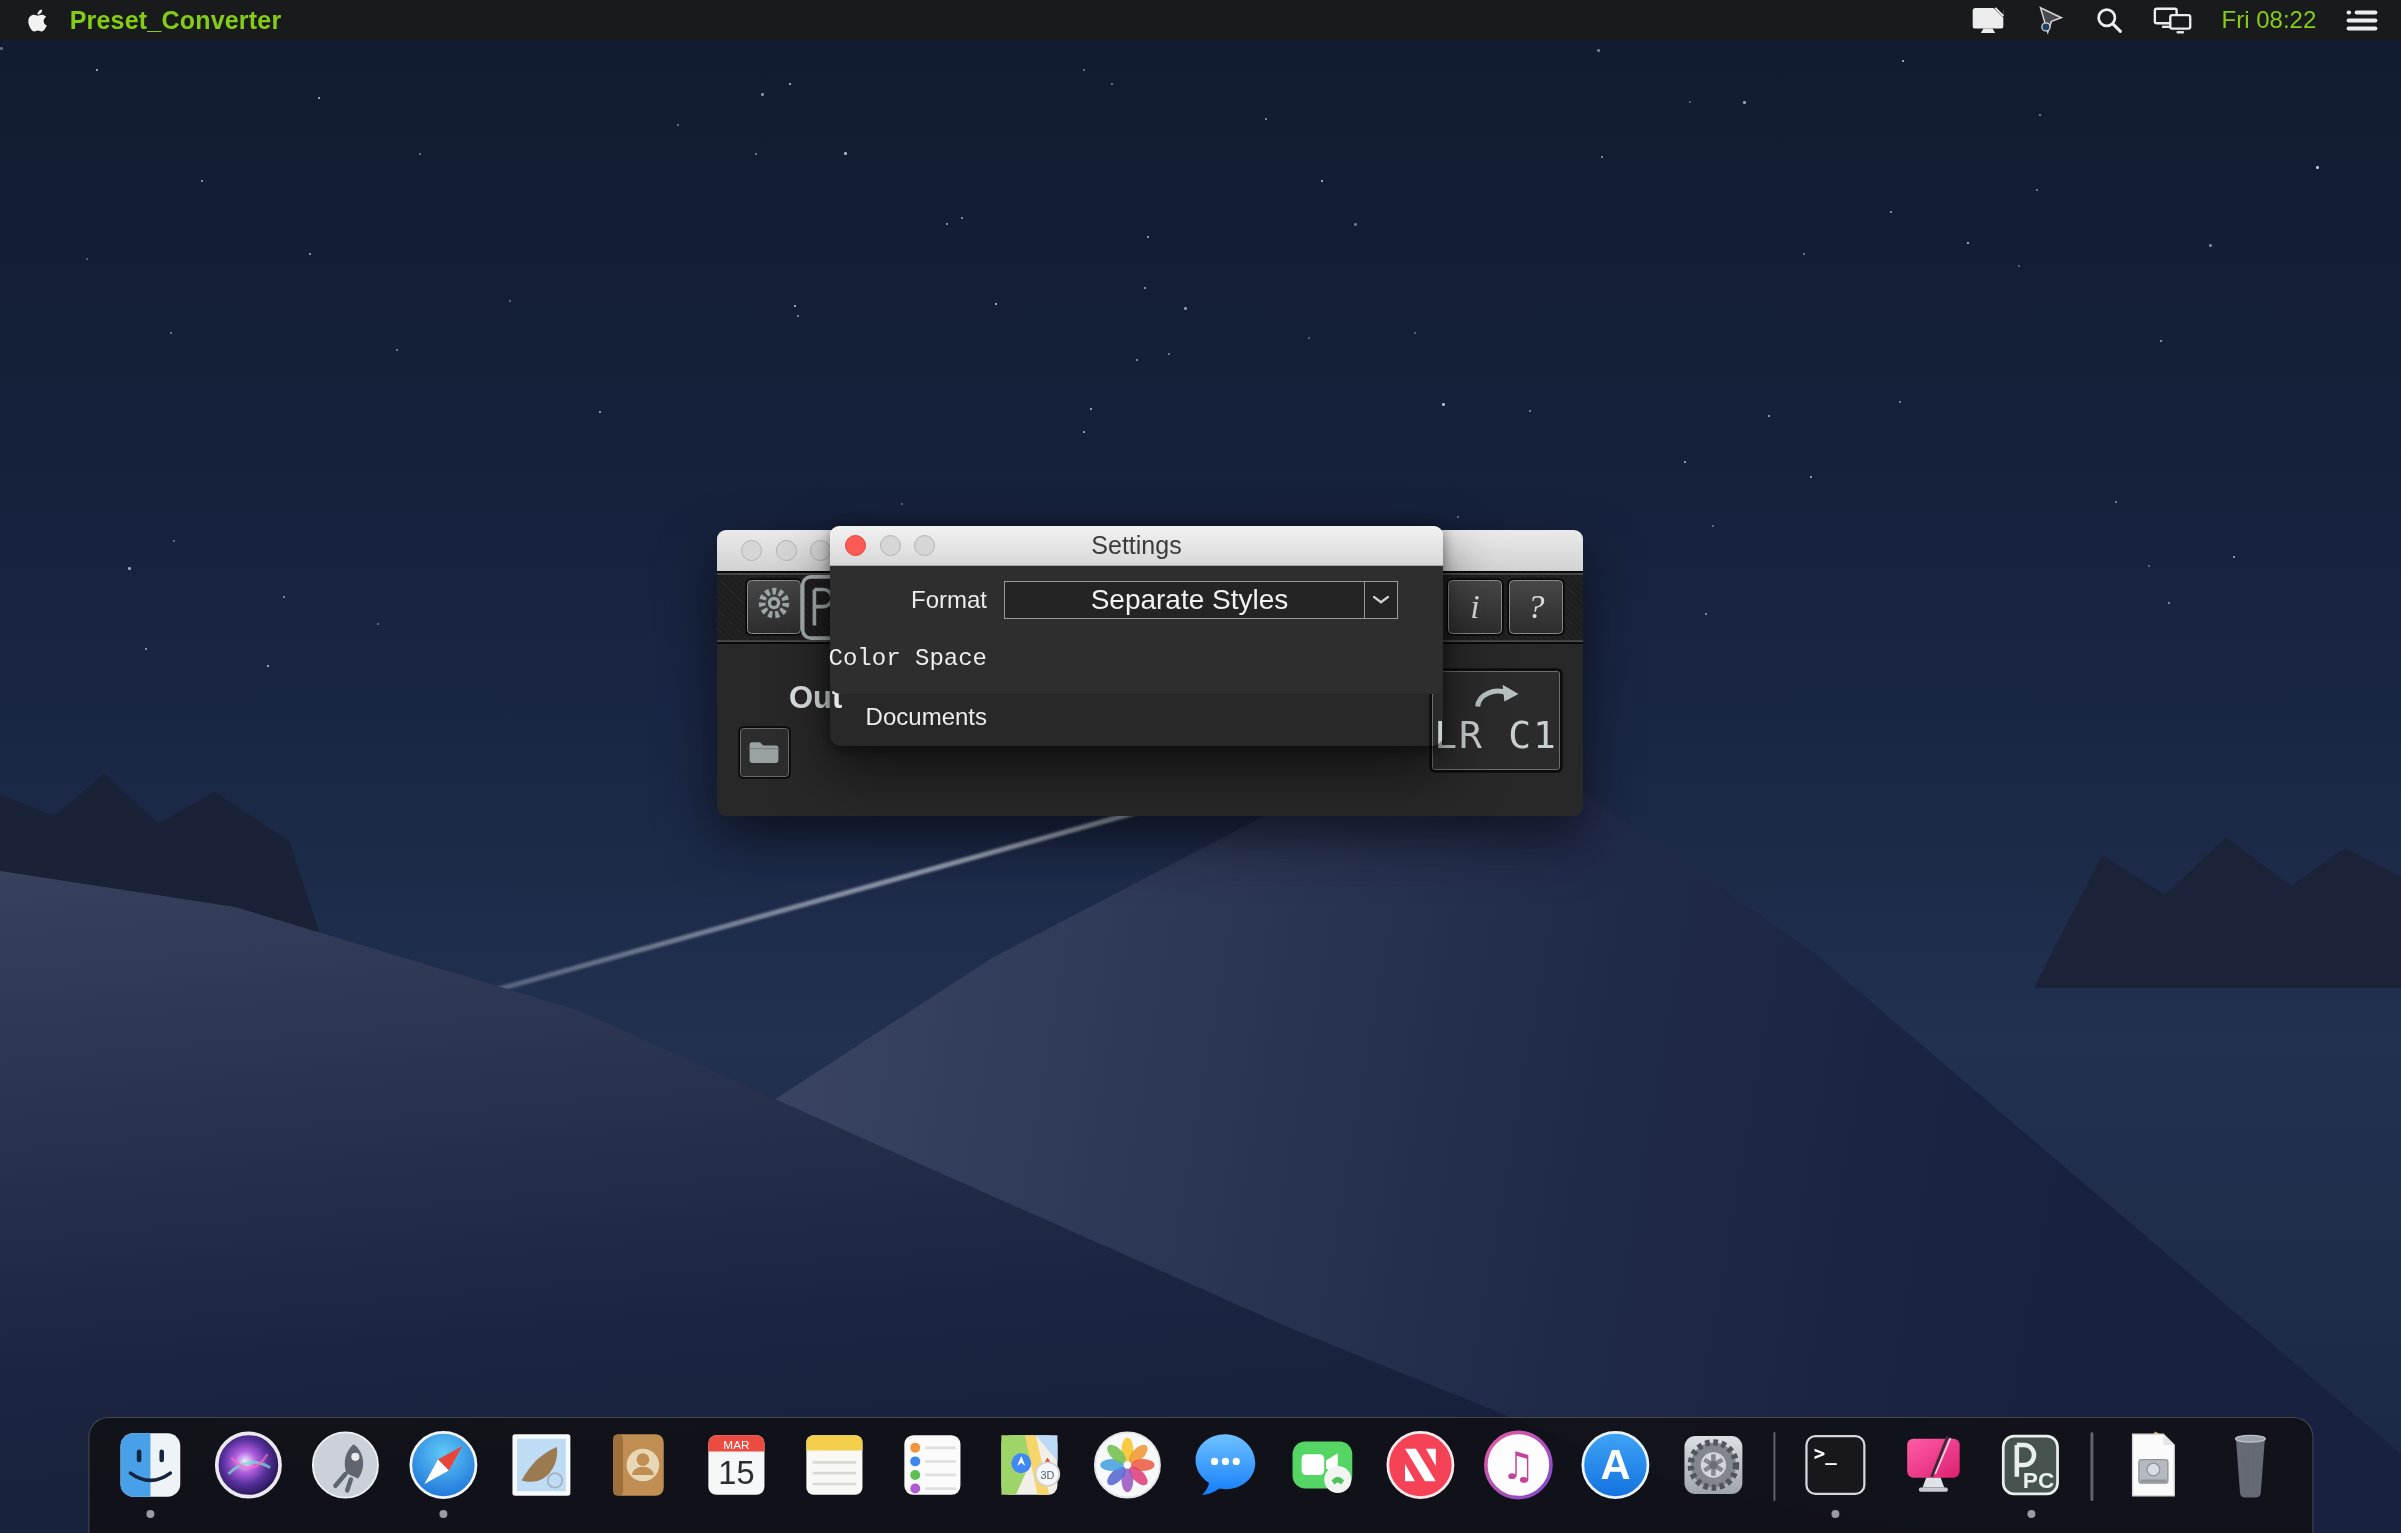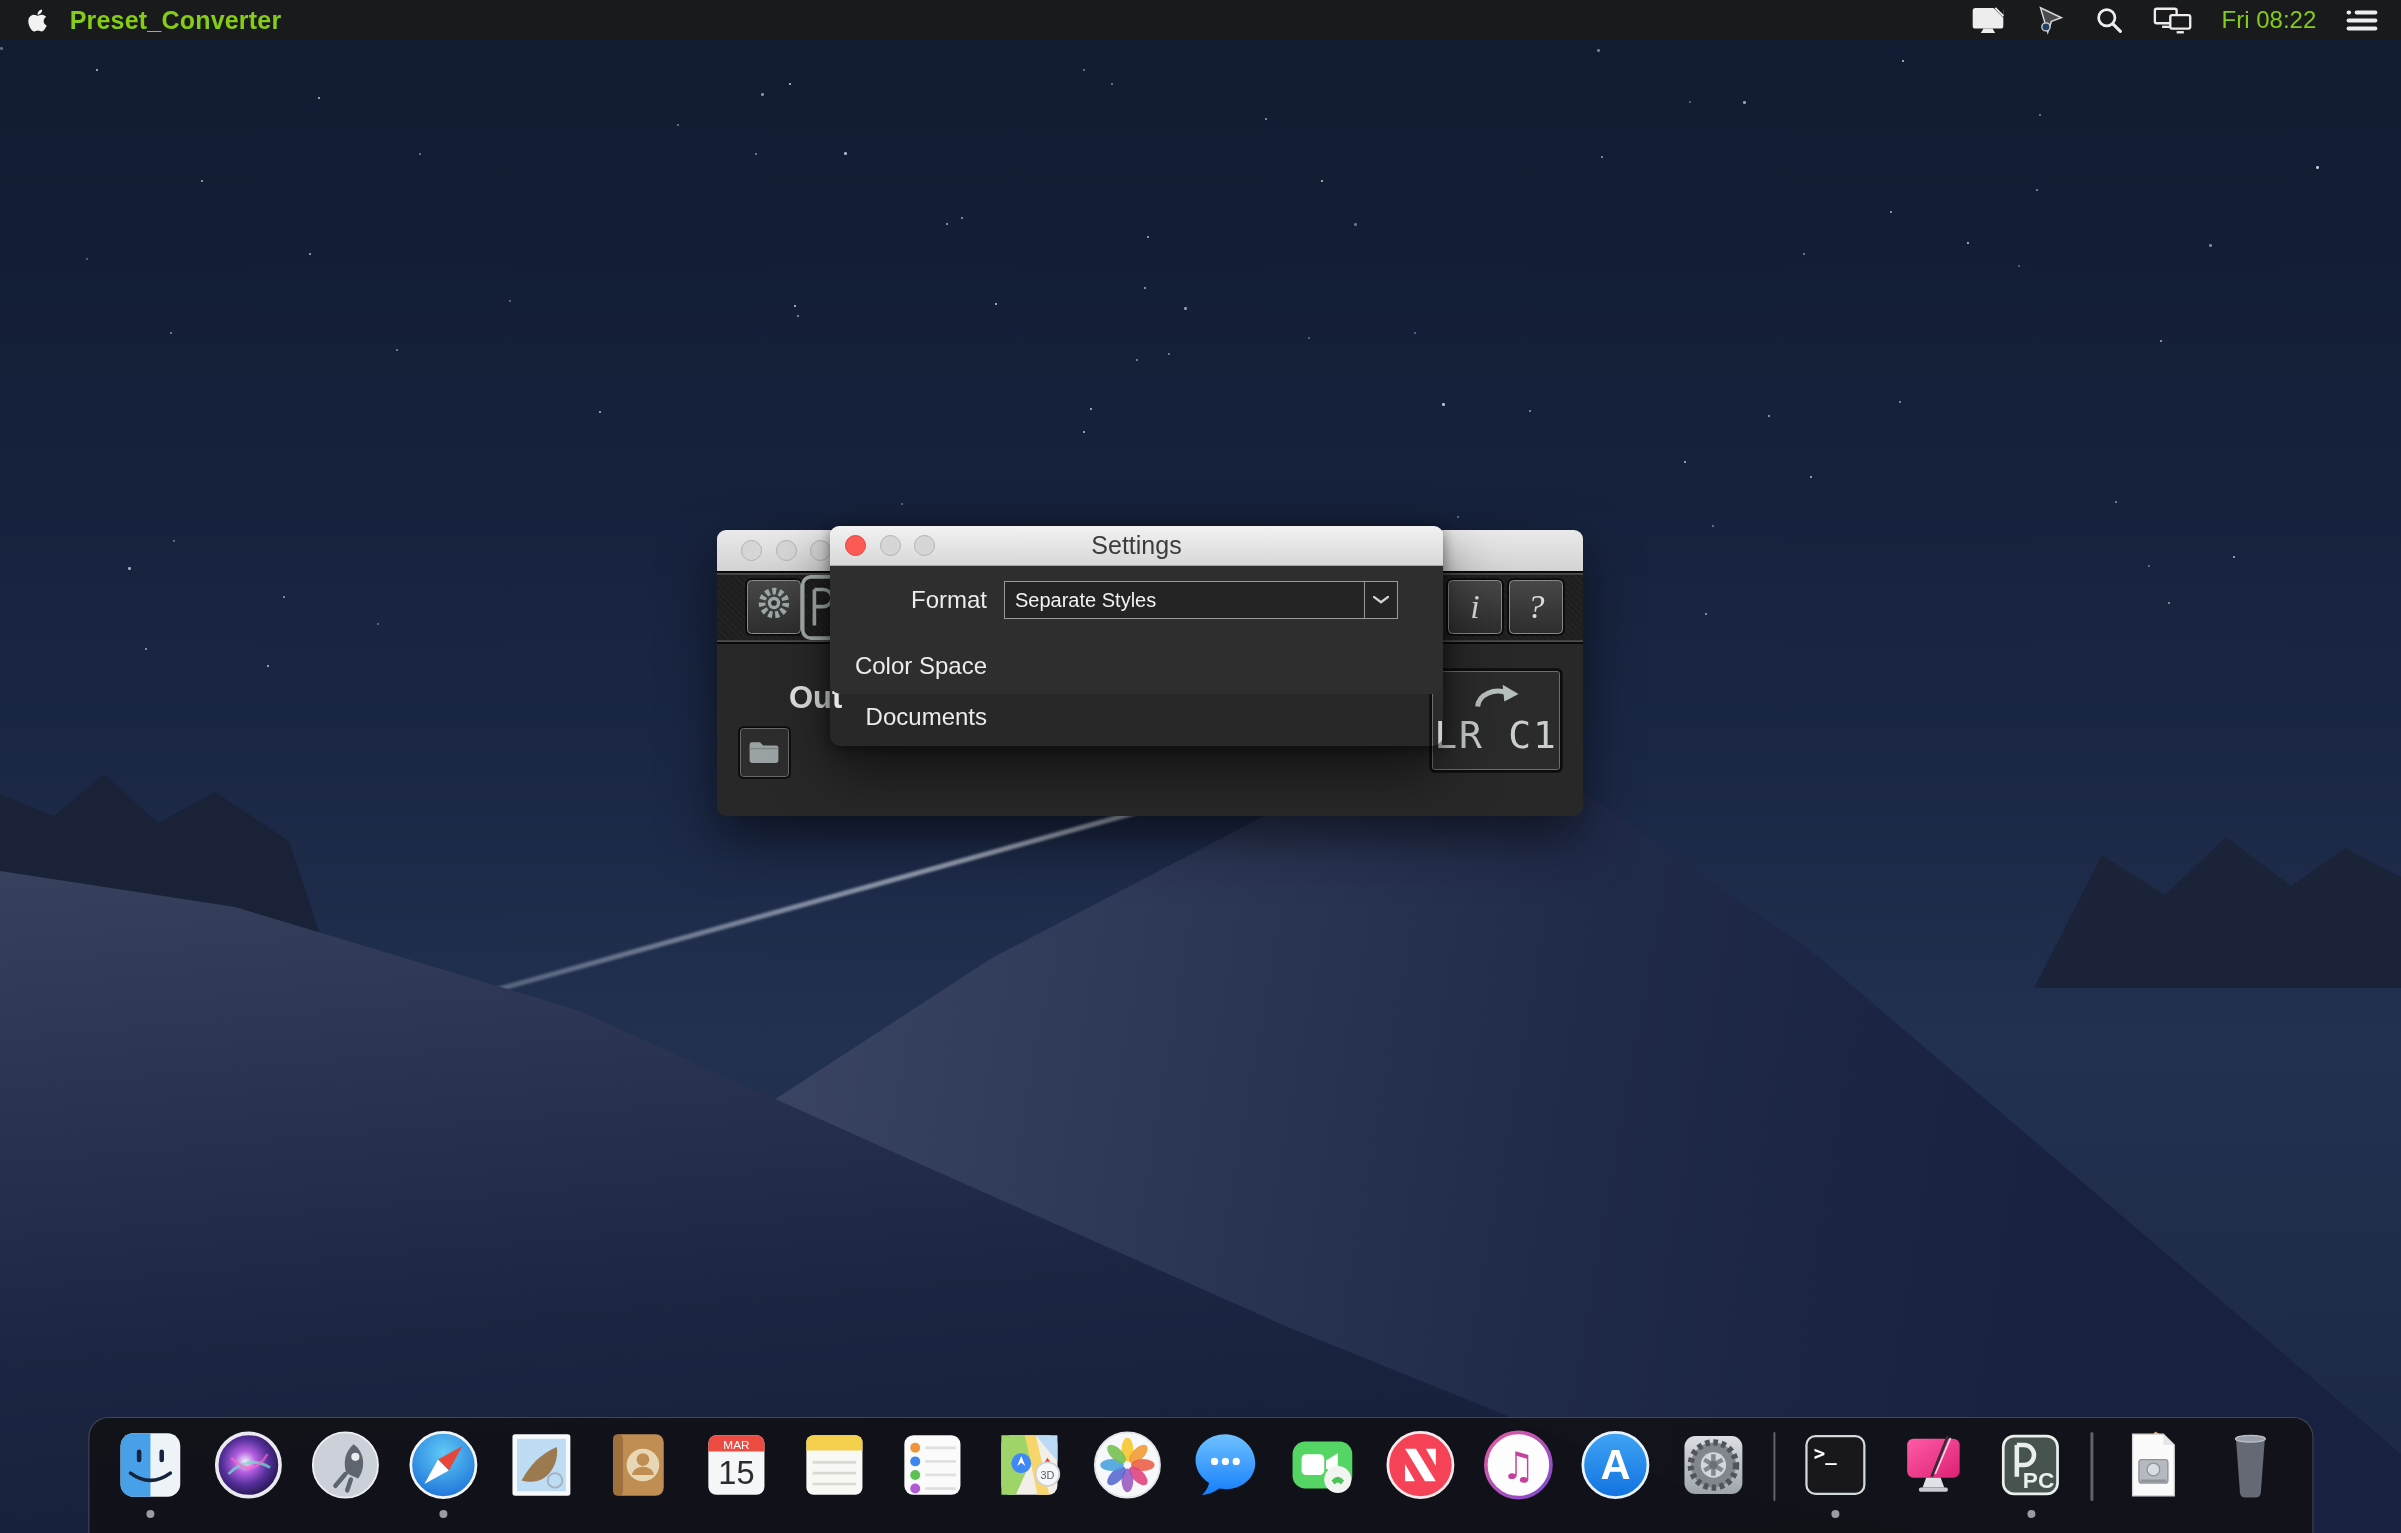"Separate Styles" .ws-select-value { font-size: 20px -> 28px; text-align: none -> center }
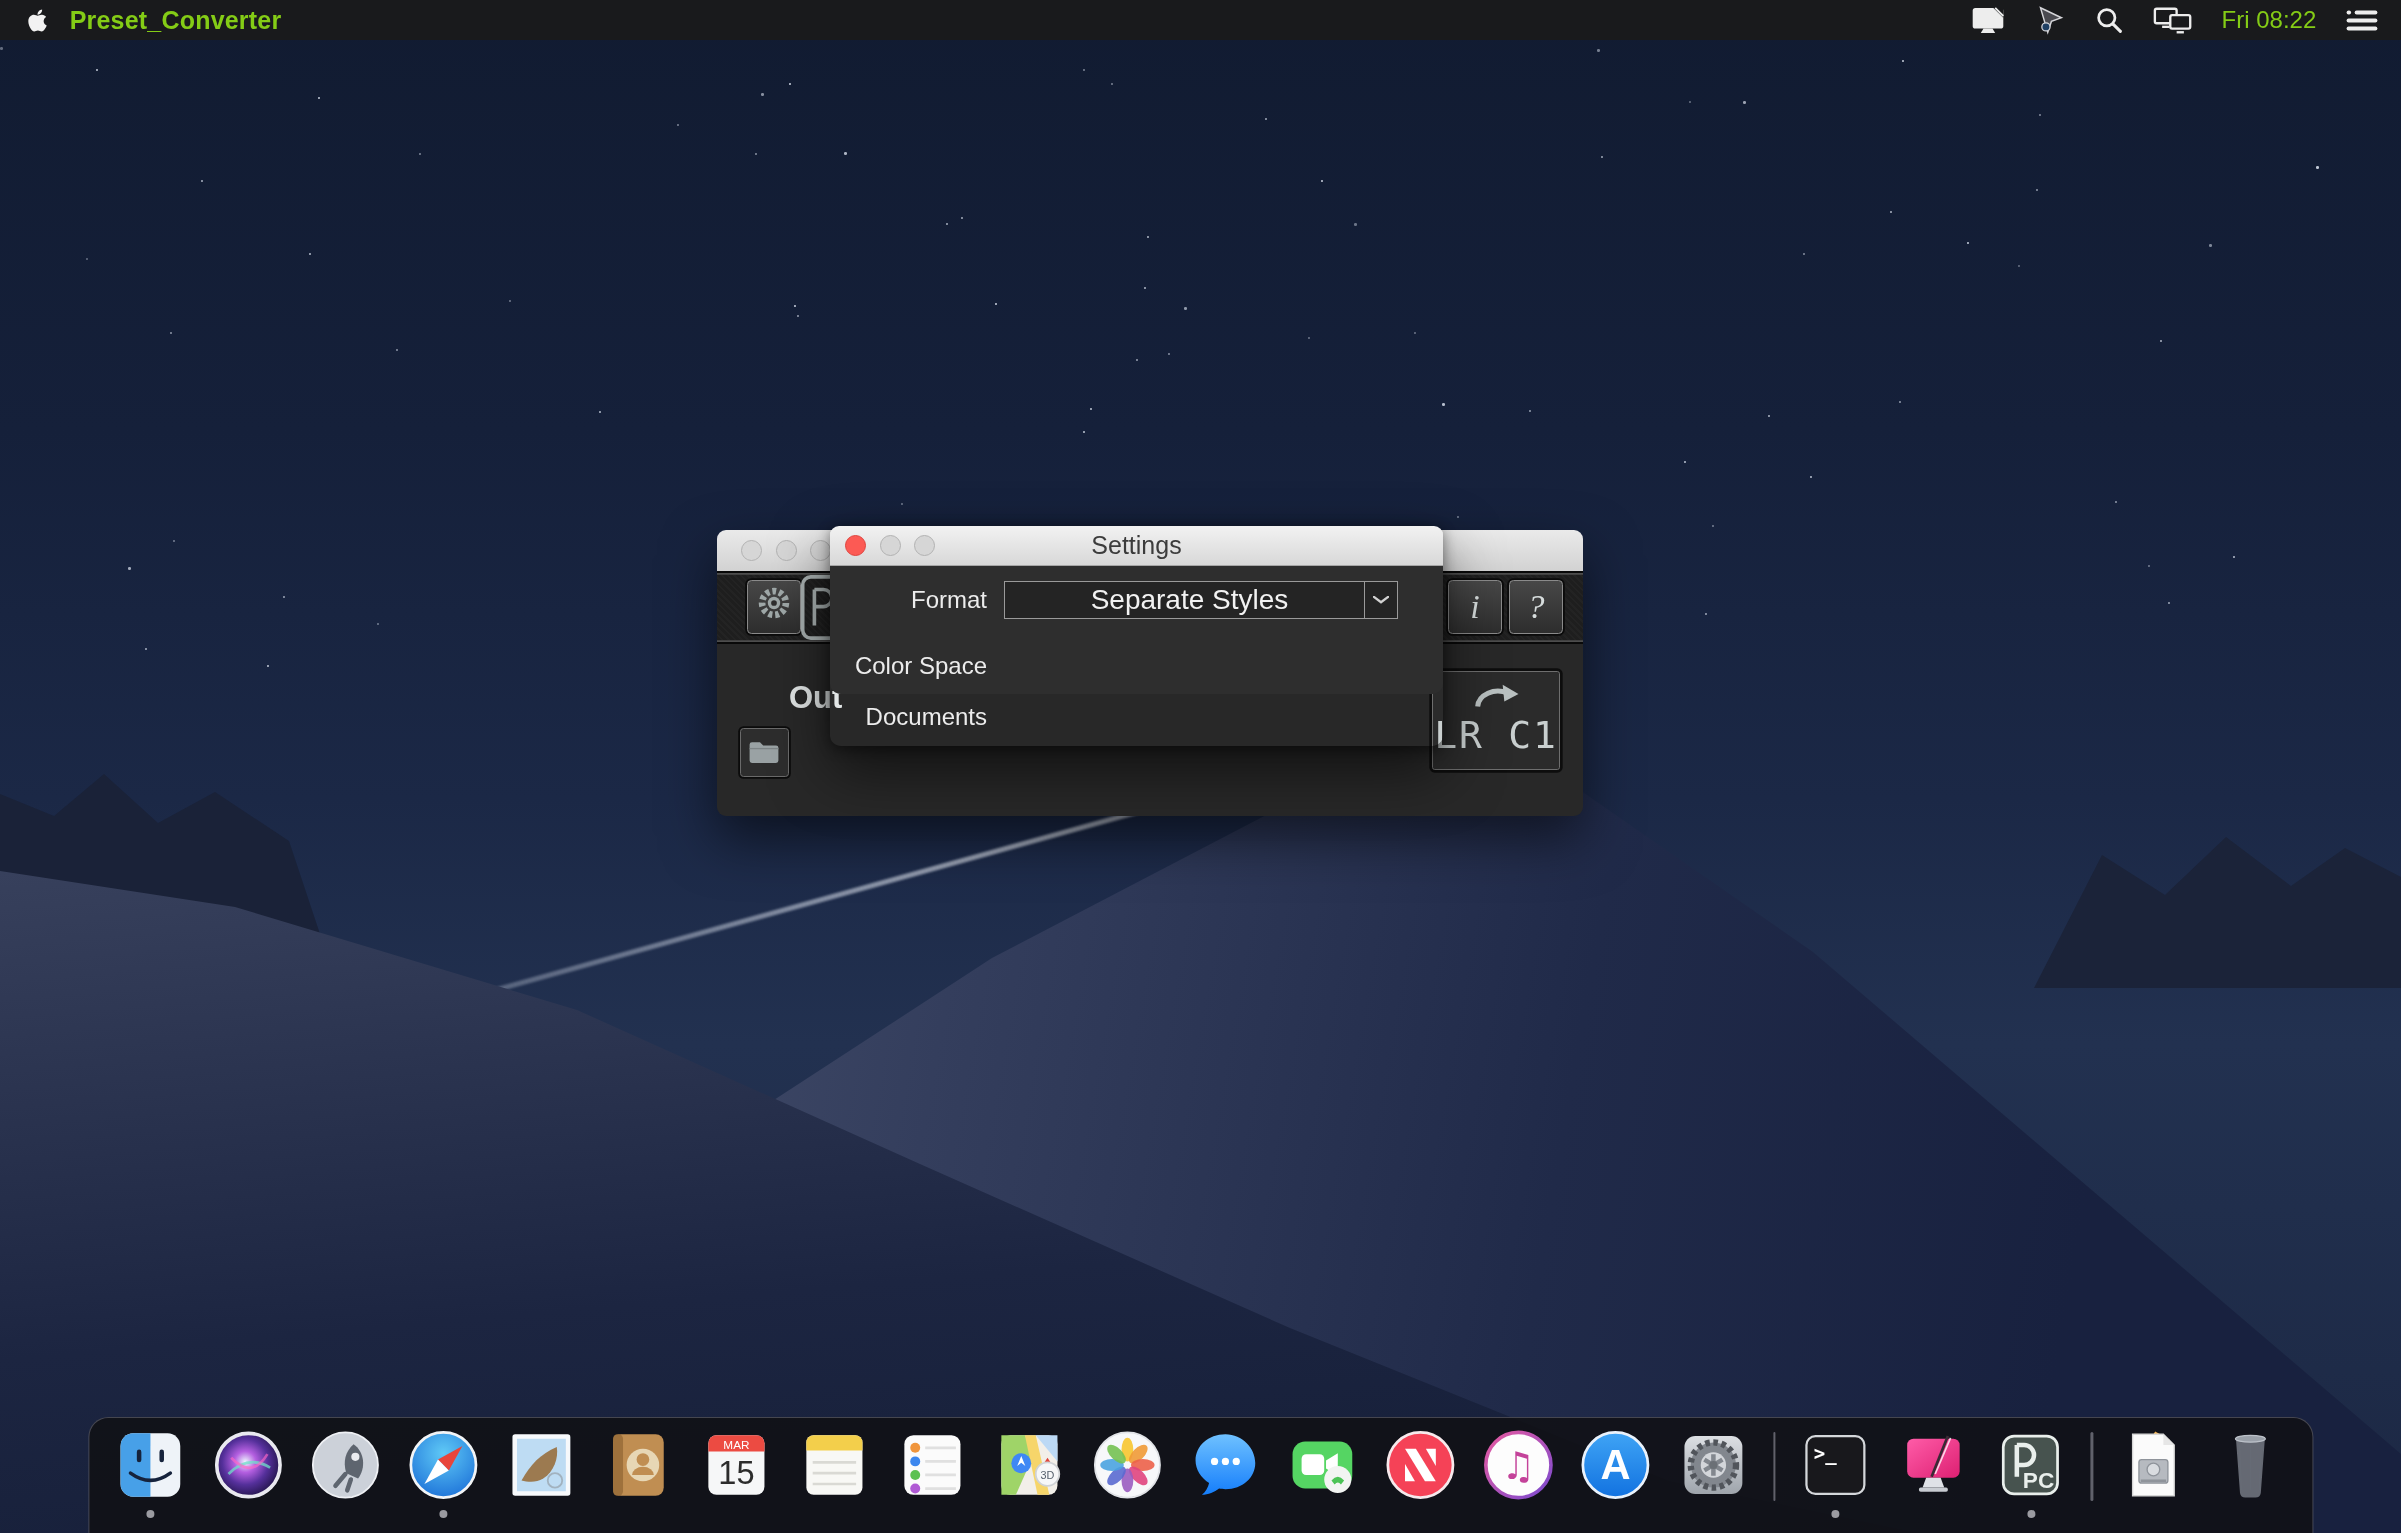"Color Space" .r1 { font-family: none -> Liberation Mono, monospace; top: 81px -> 74px }
